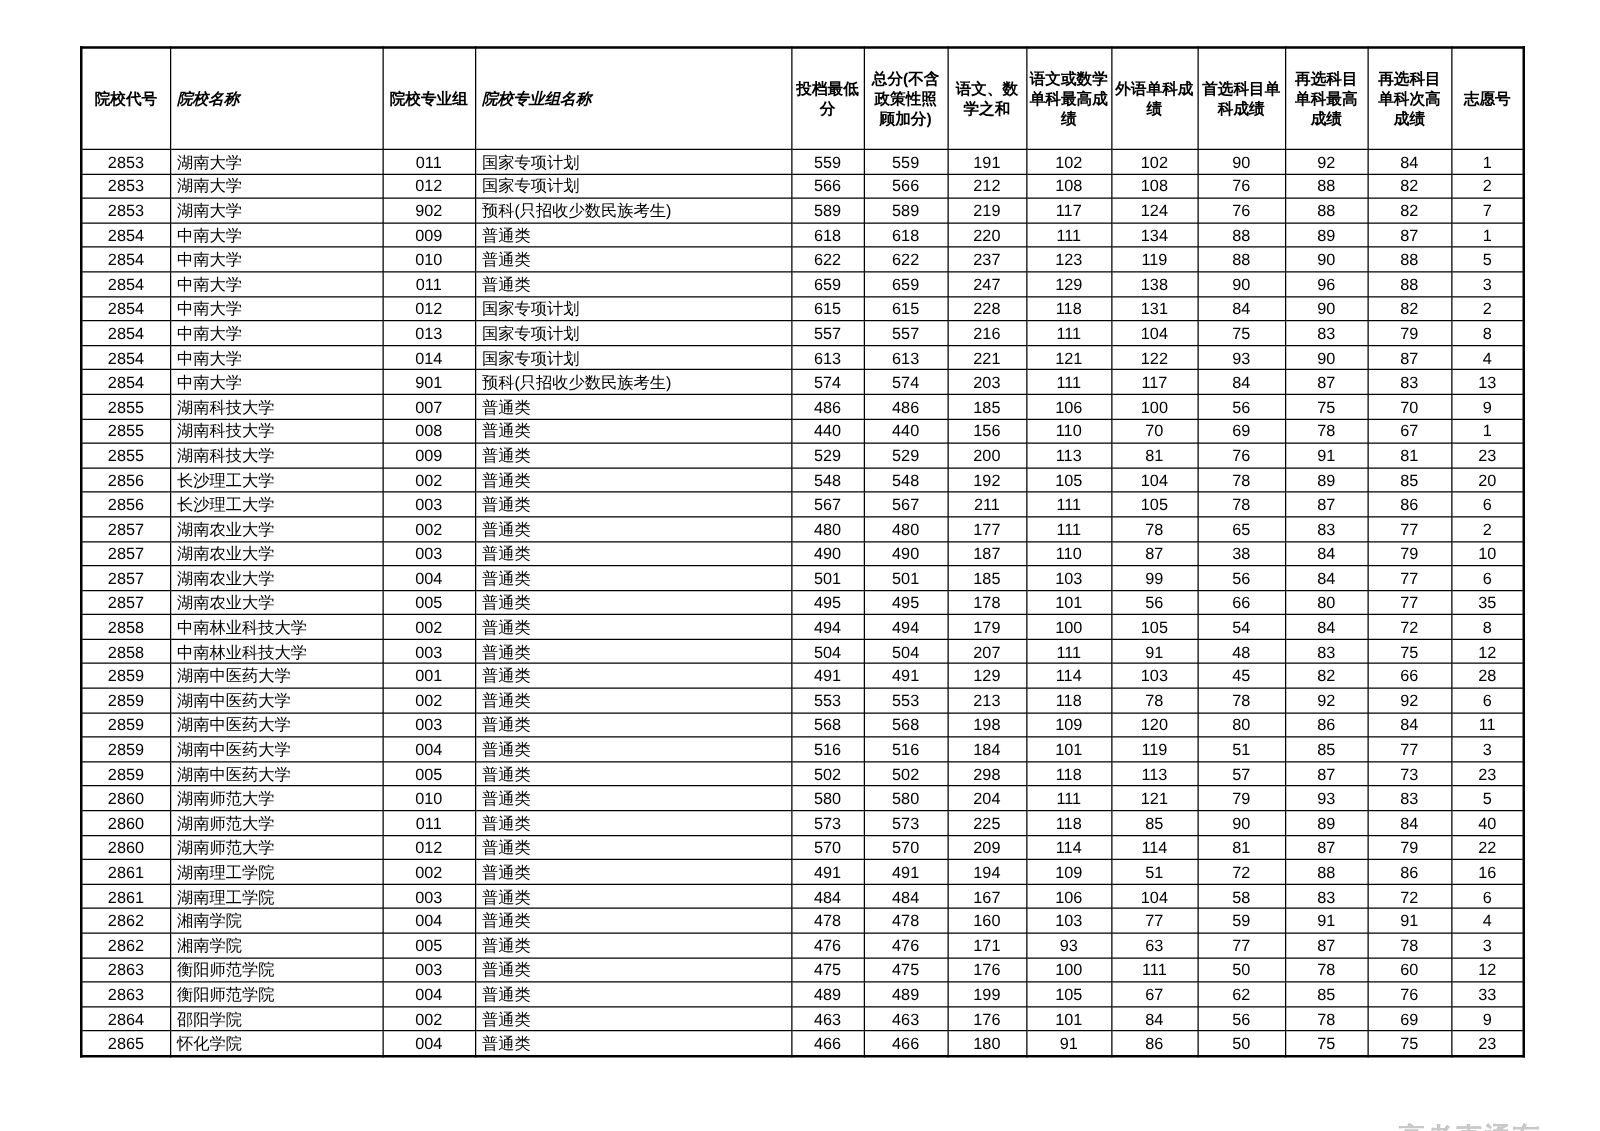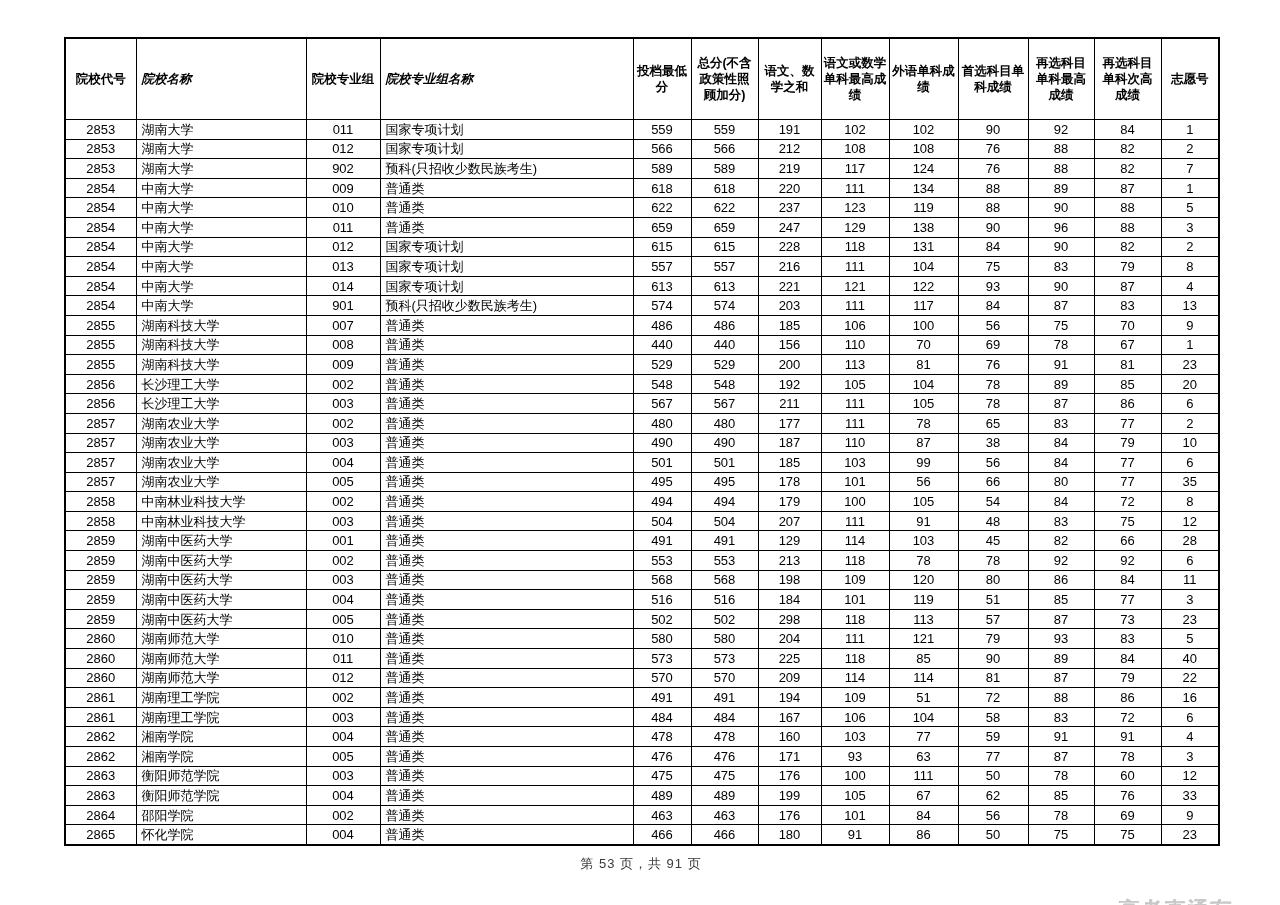"第 53 页，共 91 页" div.footer { html: <div>第 53 页，共 91 页</div> -> none }
